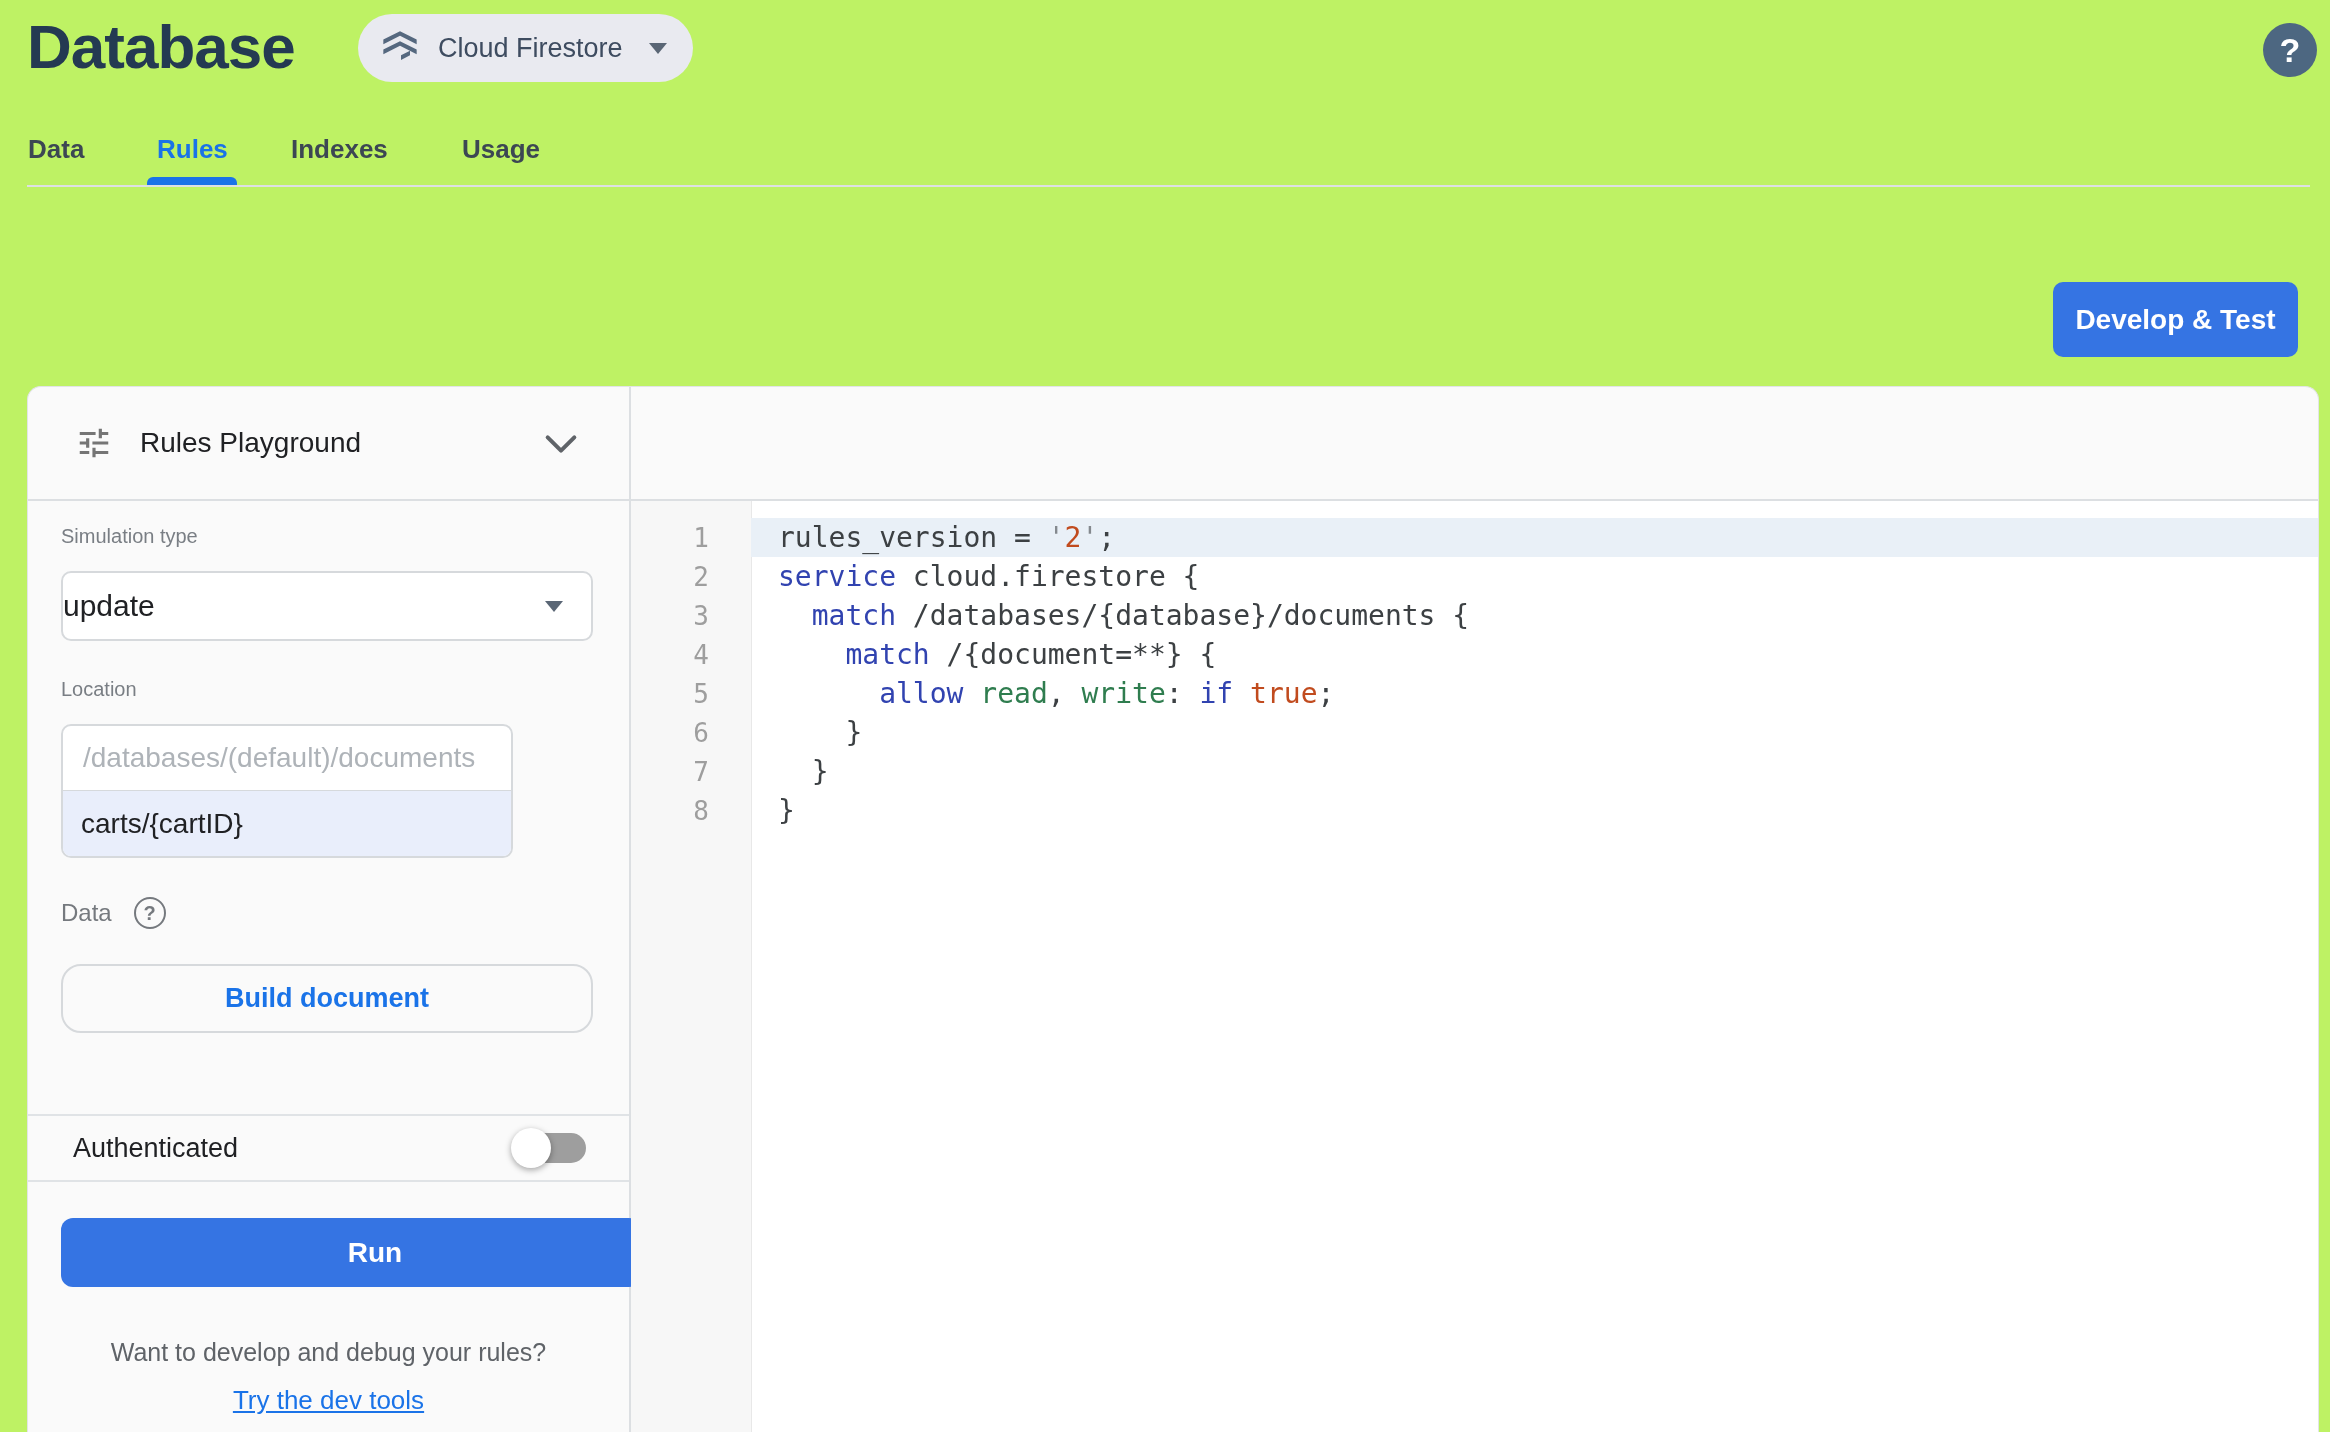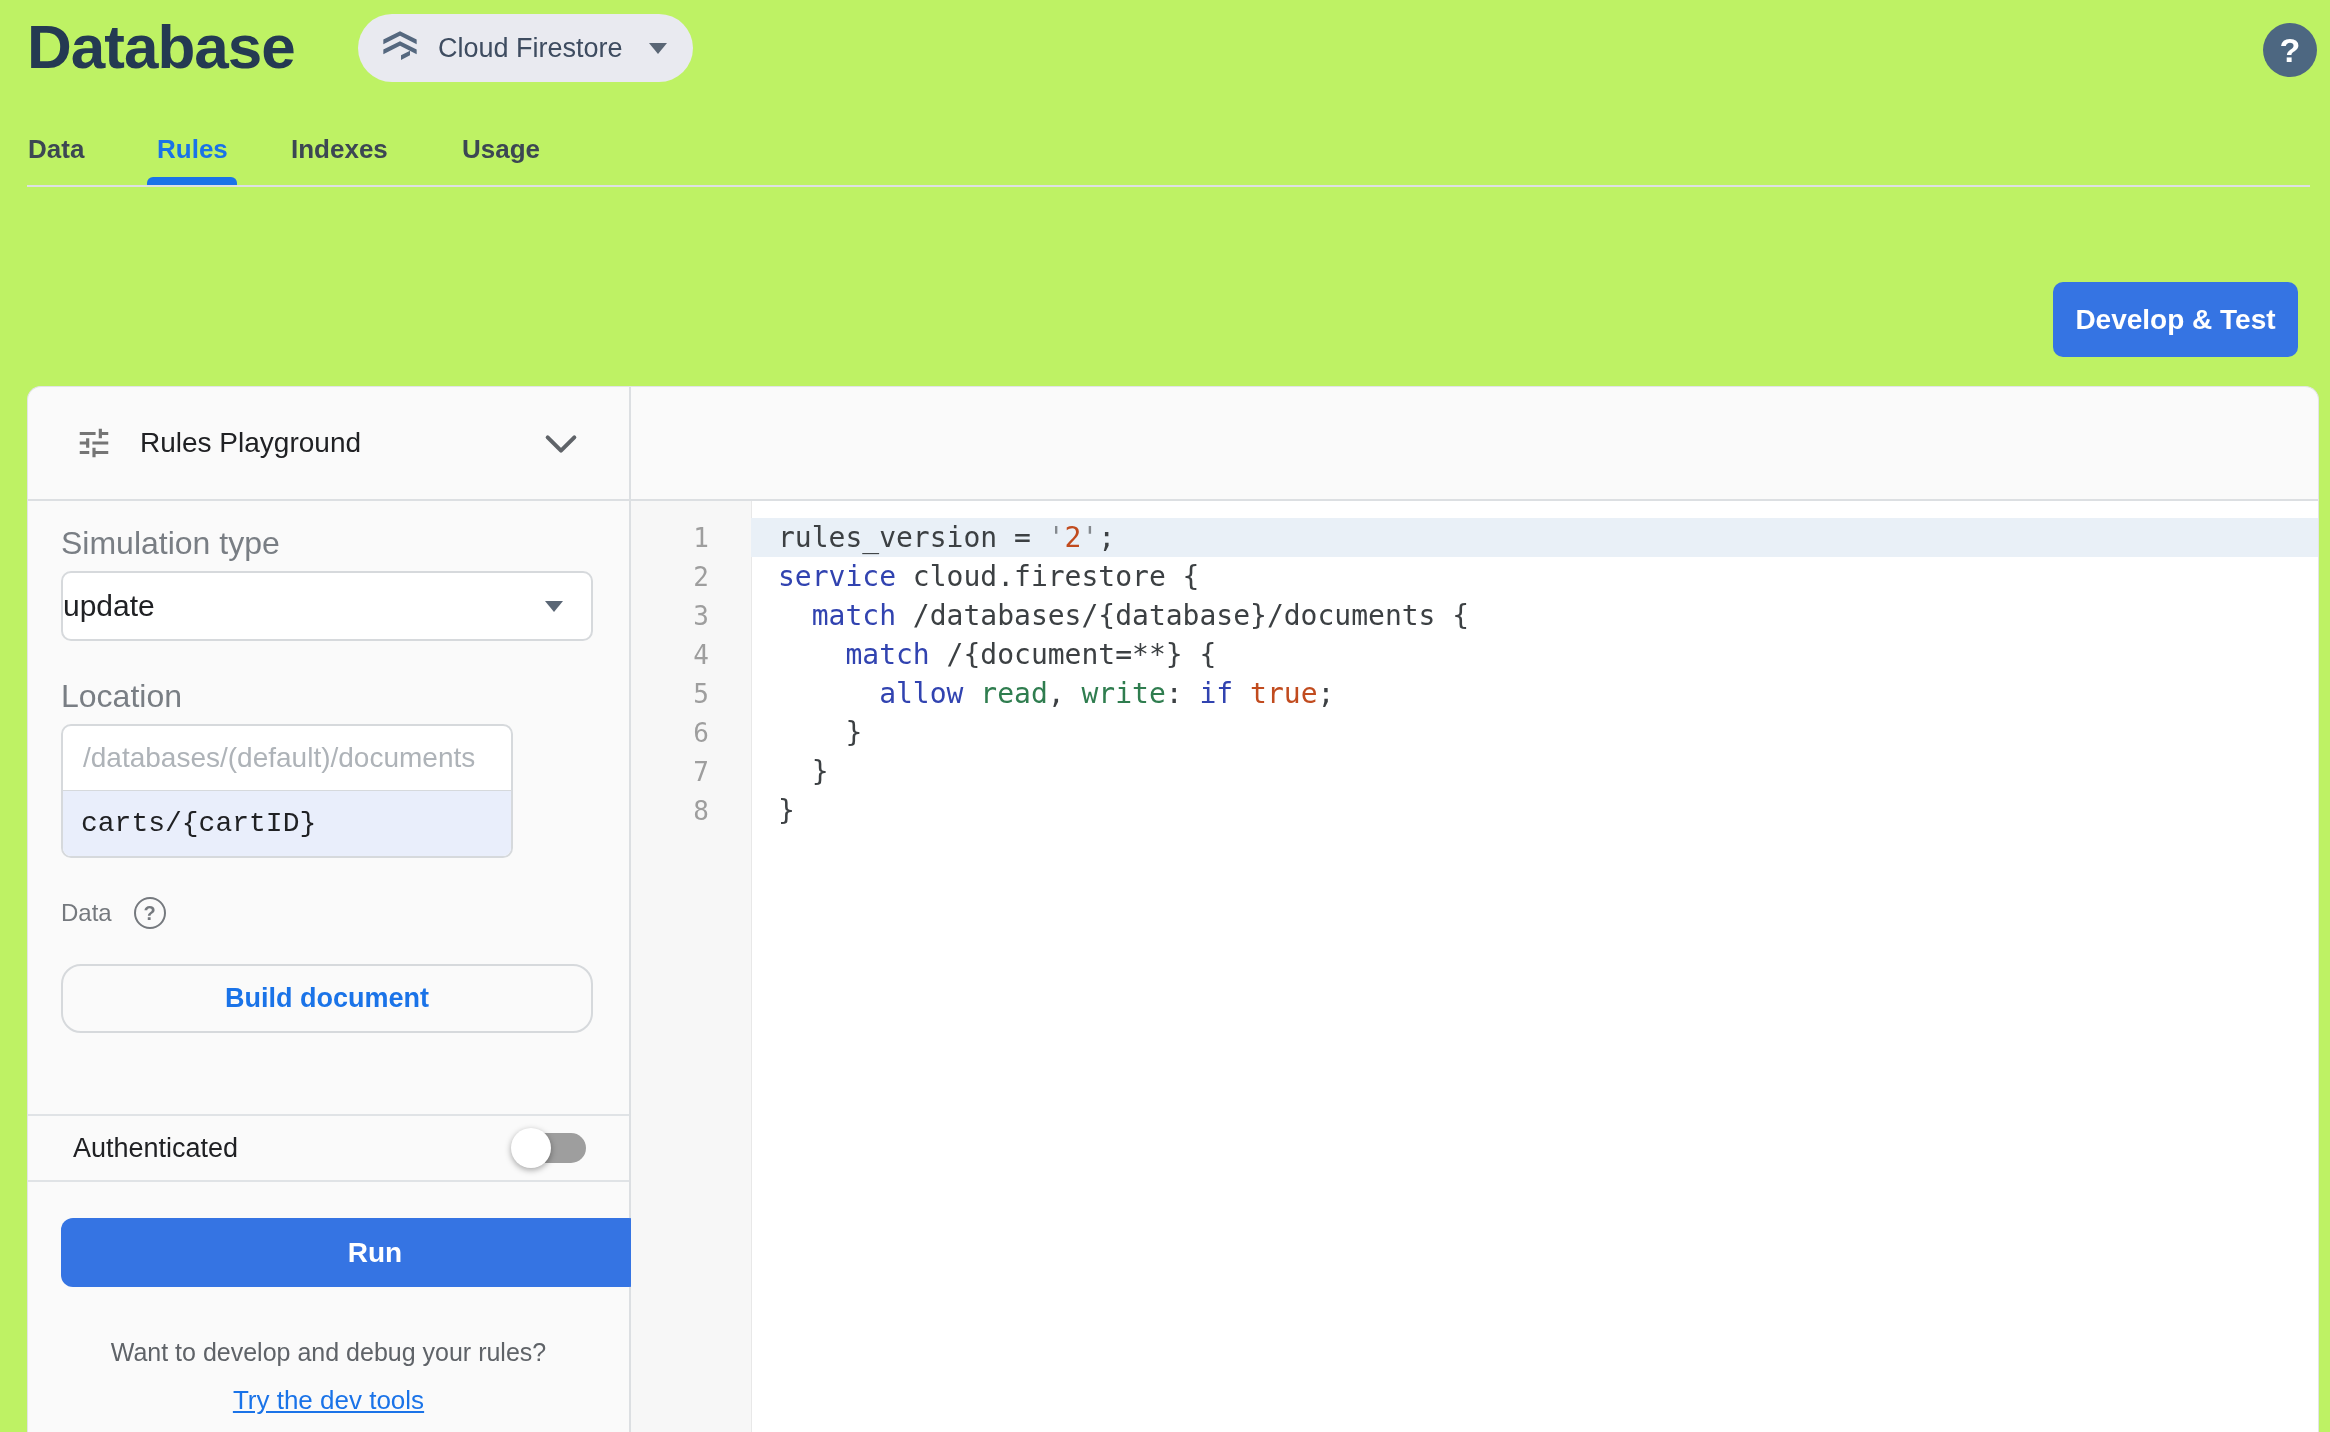"Simulation type" .fld-label { font-size: 32px -> 20px }
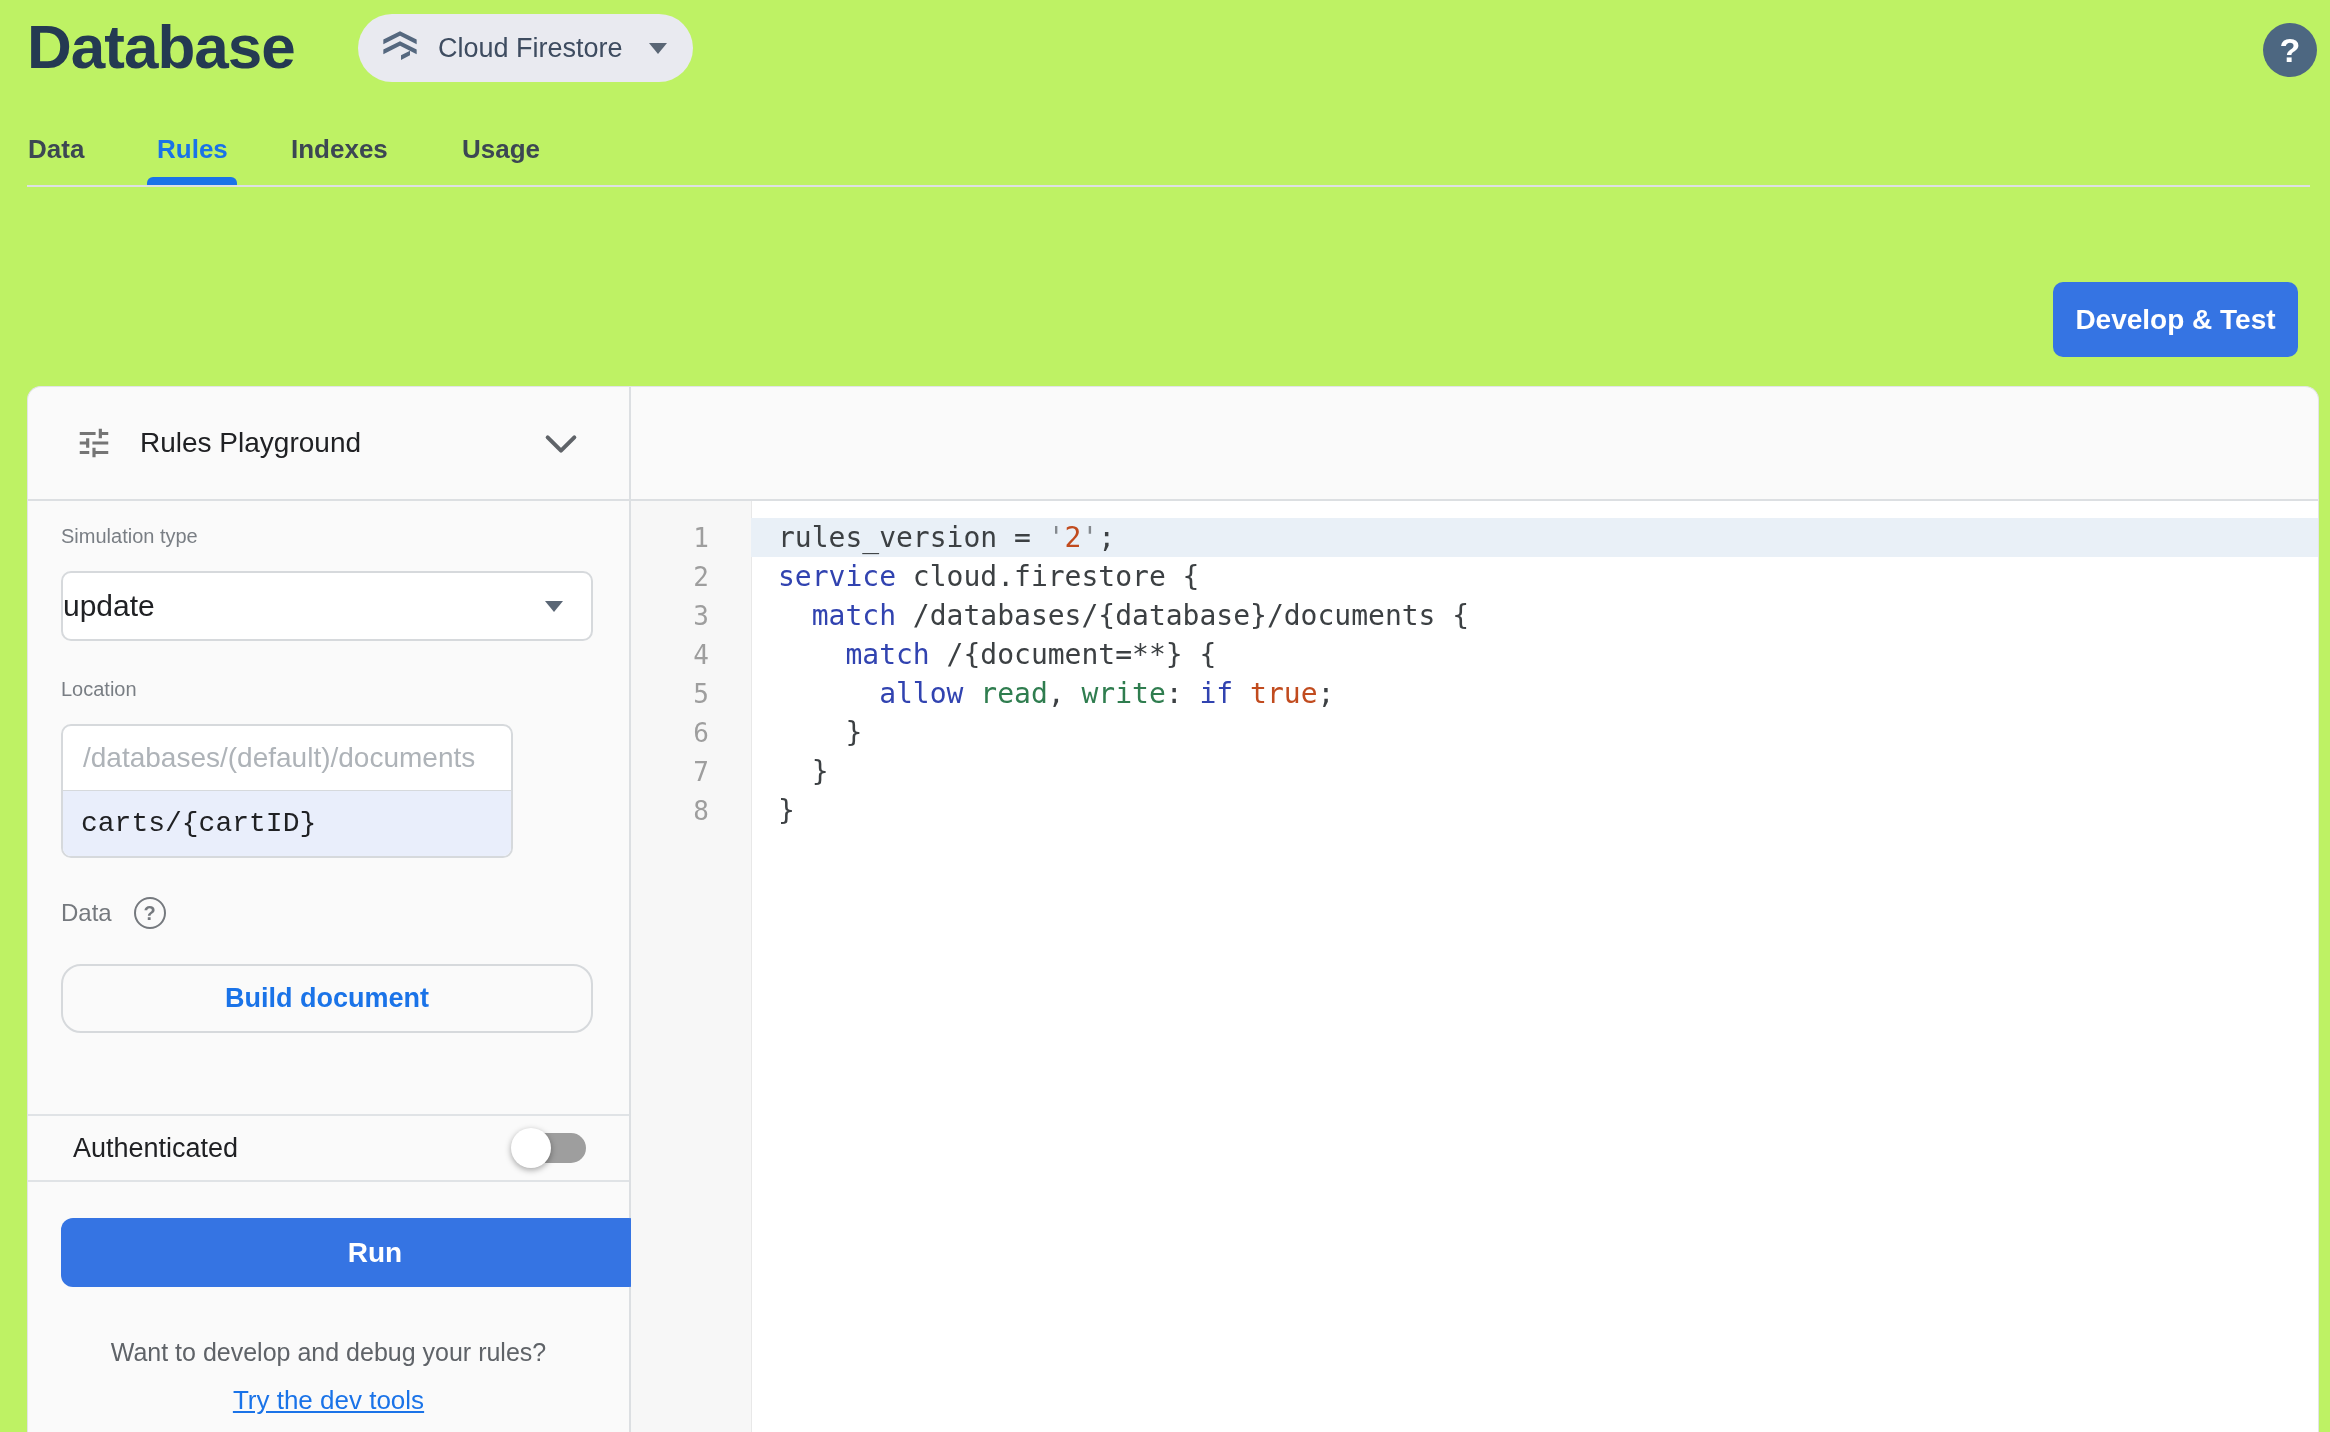"carts/{cartID}" .loc-input { font-family: Liberation Mono, monospace -> none }
